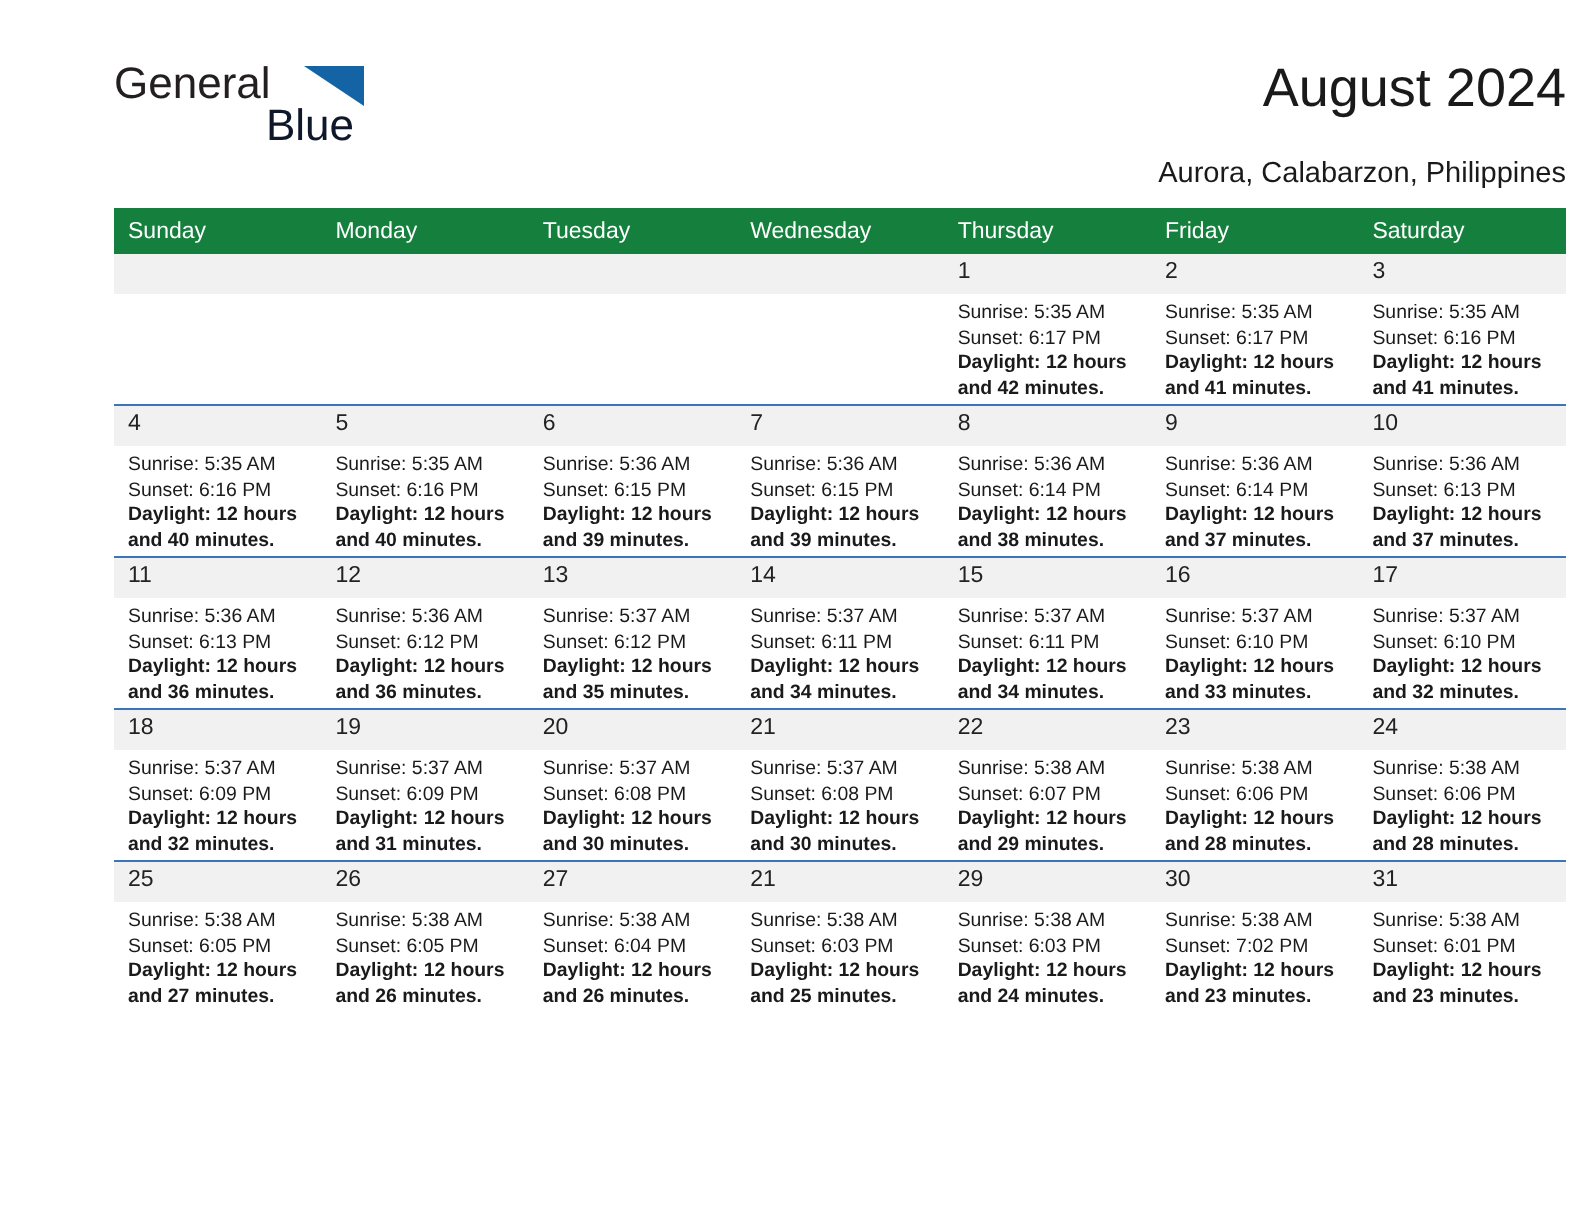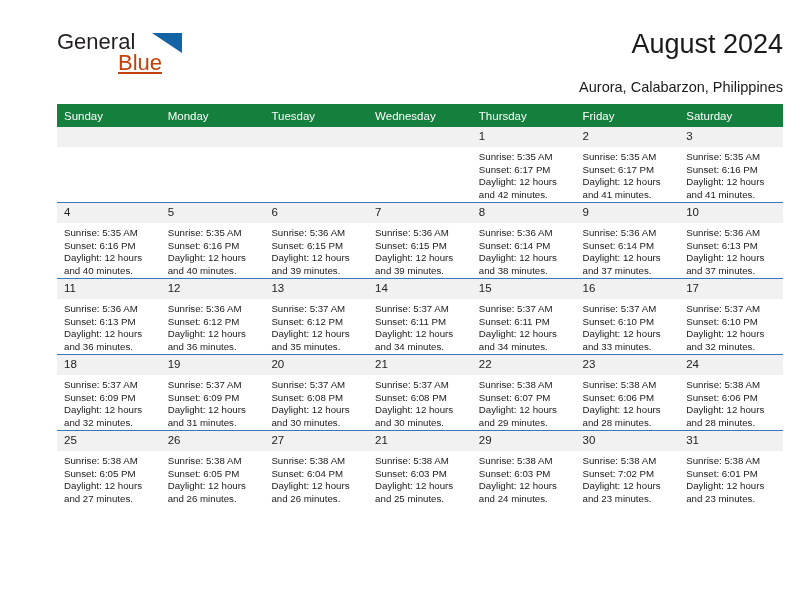"Blue" .logo-row2 { color: #c2410c -> #0f172a; left: 61px -> 76px; text-decoration: underline -> none }
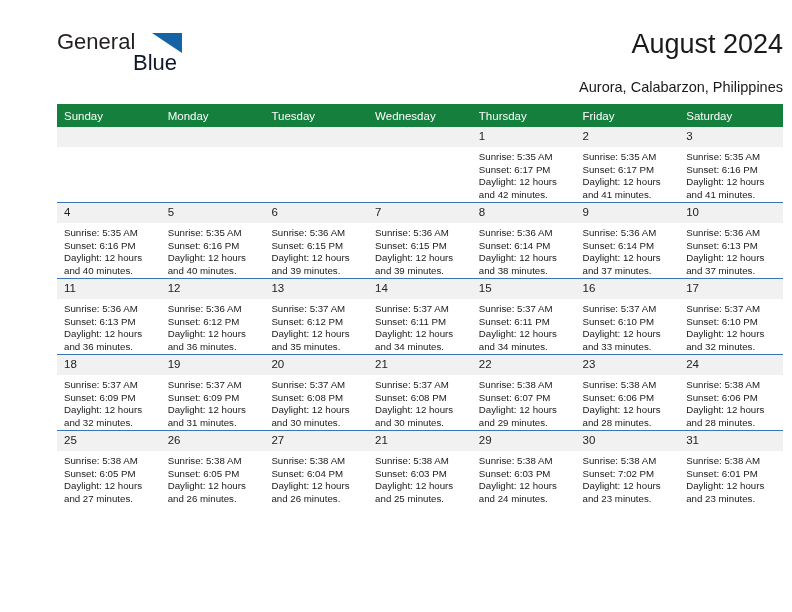"Daylight: 12 hours and 42" .info .wrapline { font-weight: none -> bold }
